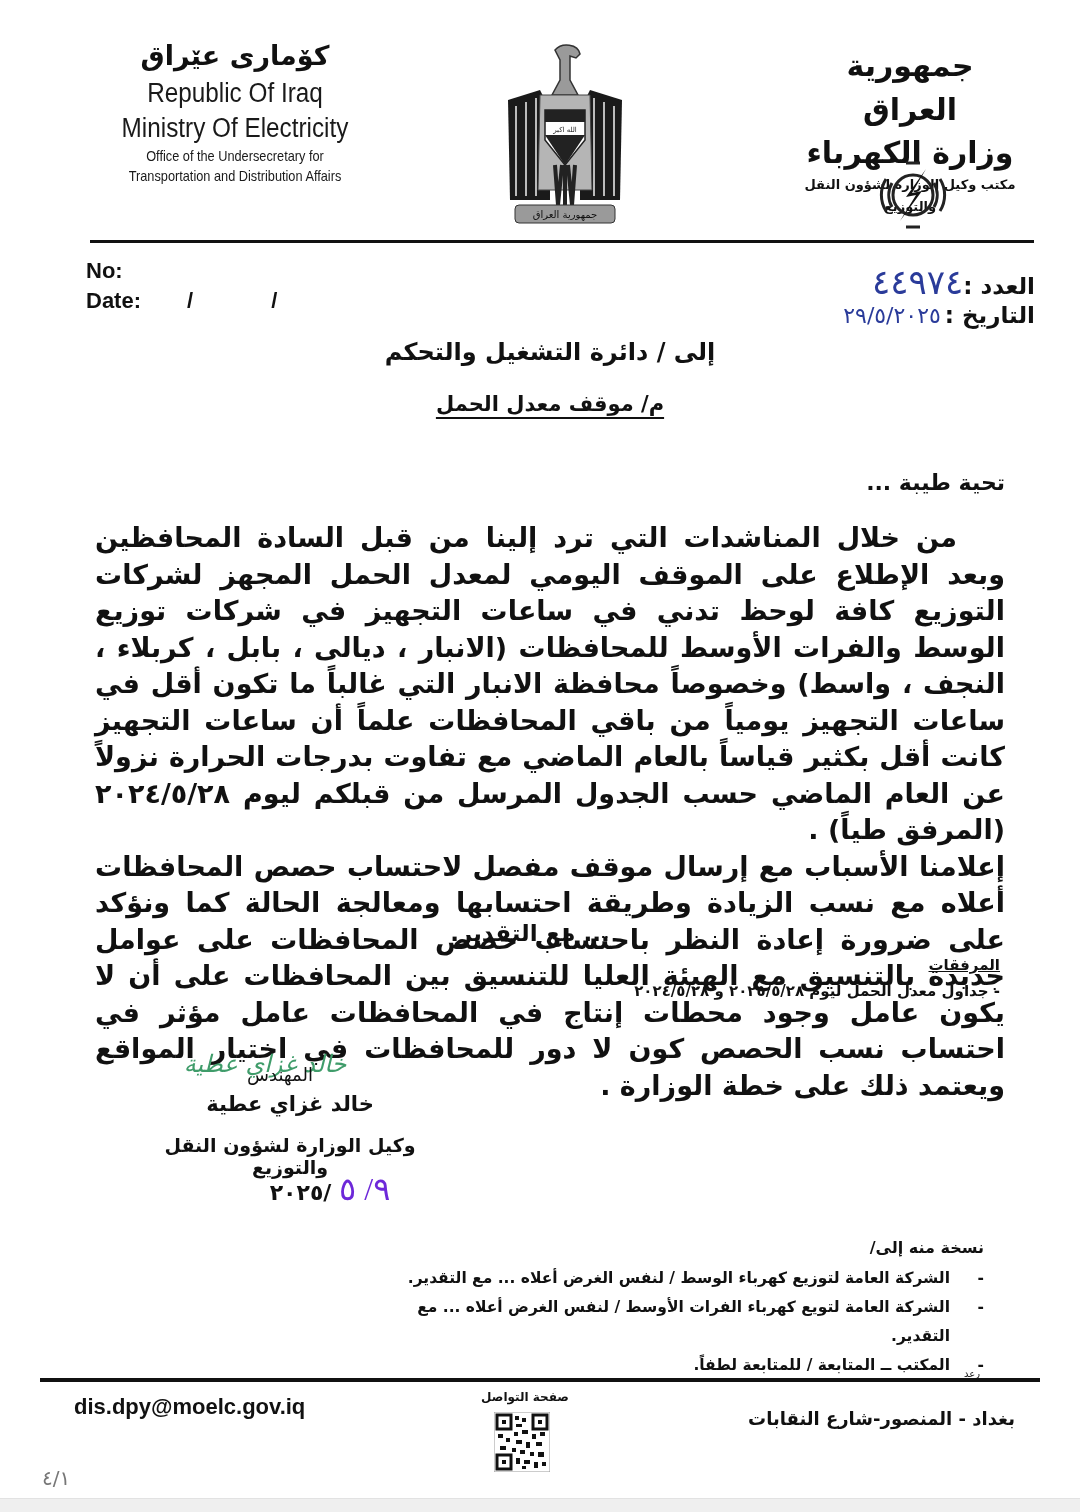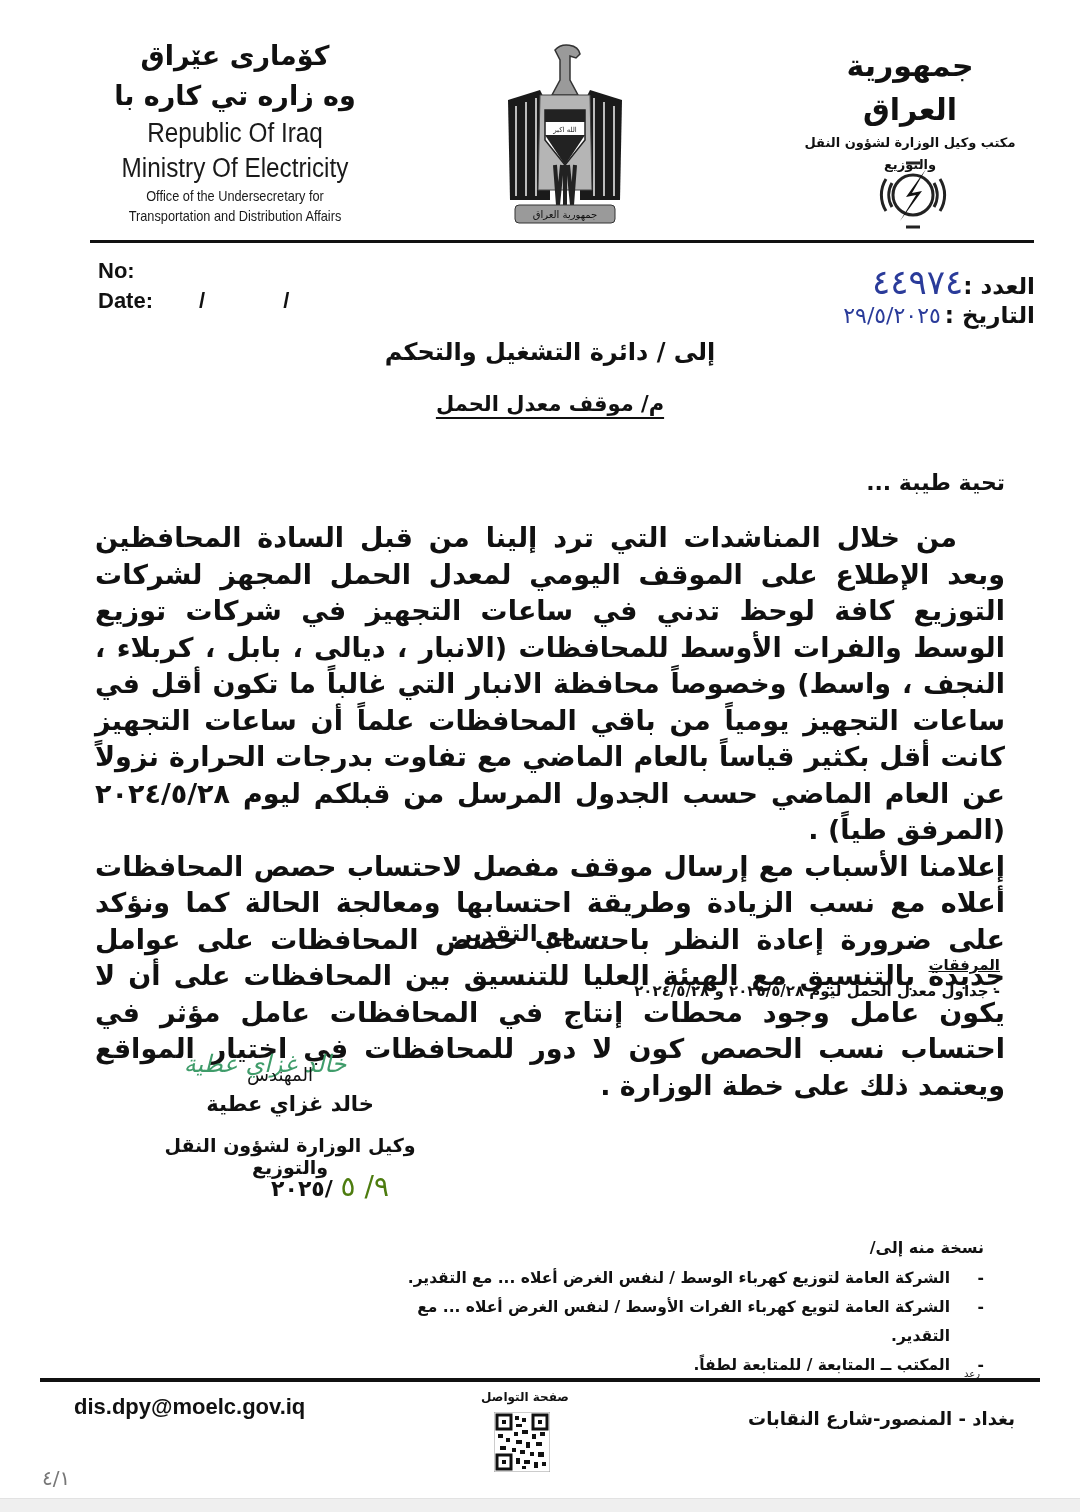"وه زاره تي كاره با" div.ku2 { html: <div>وه زاره تي كاره با</div> -> none }
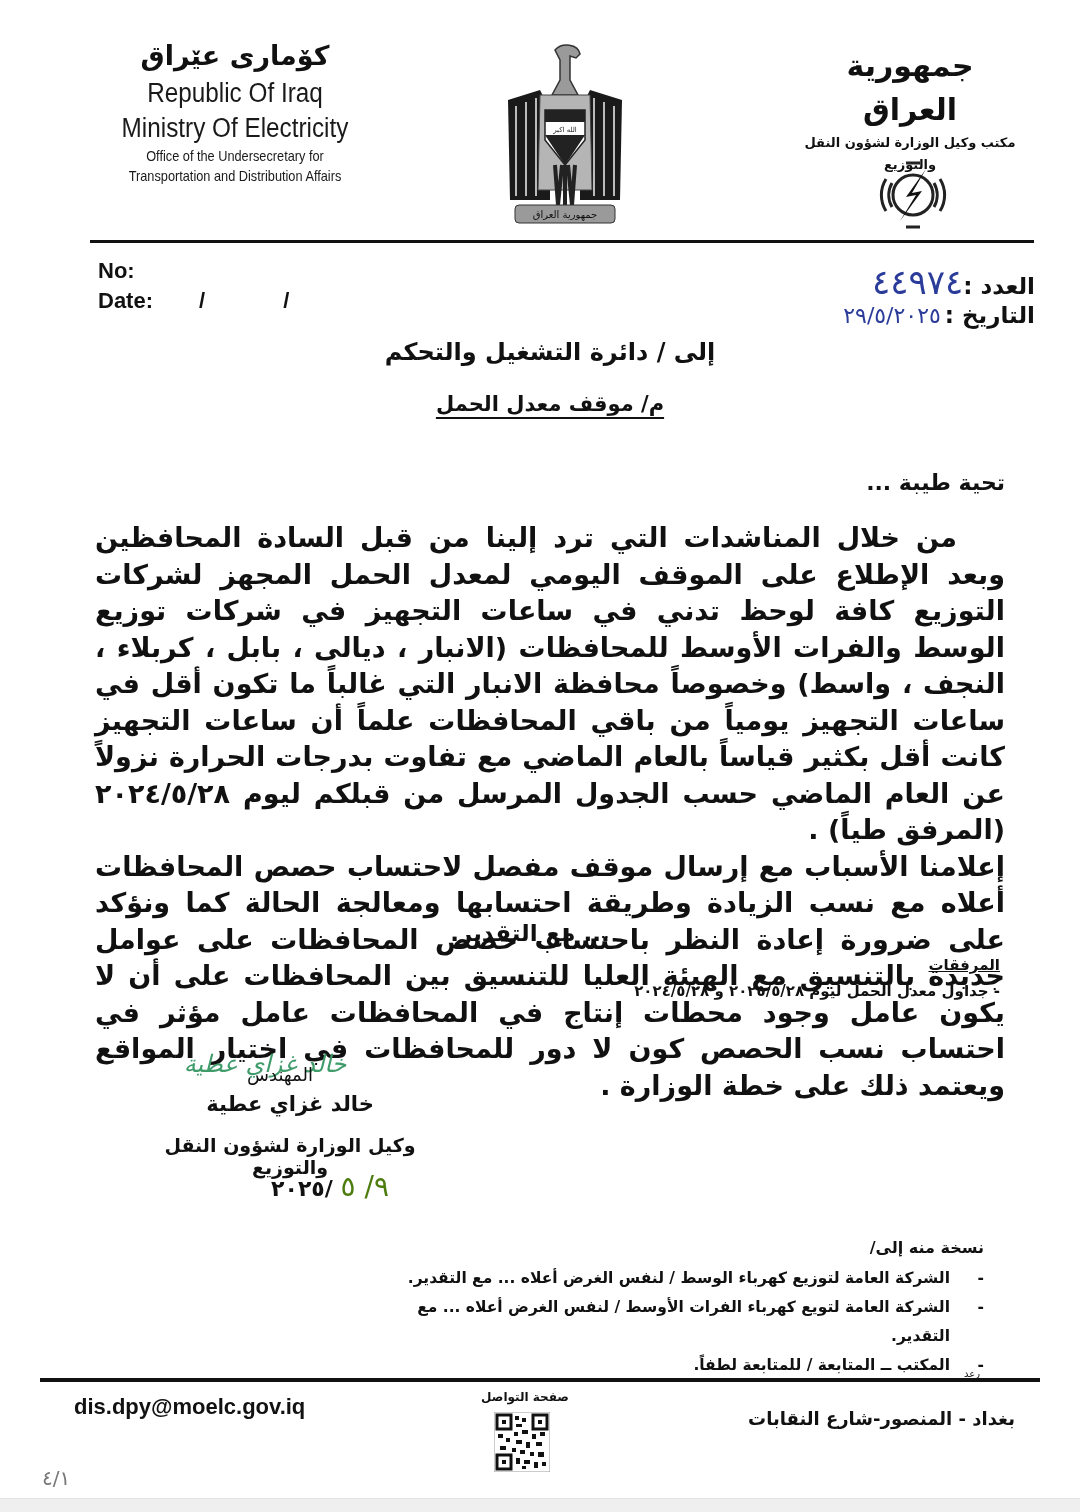"وزارة الكهرباء" div.r2 { html: none -> <div>وزارة الكهرباء</div> }
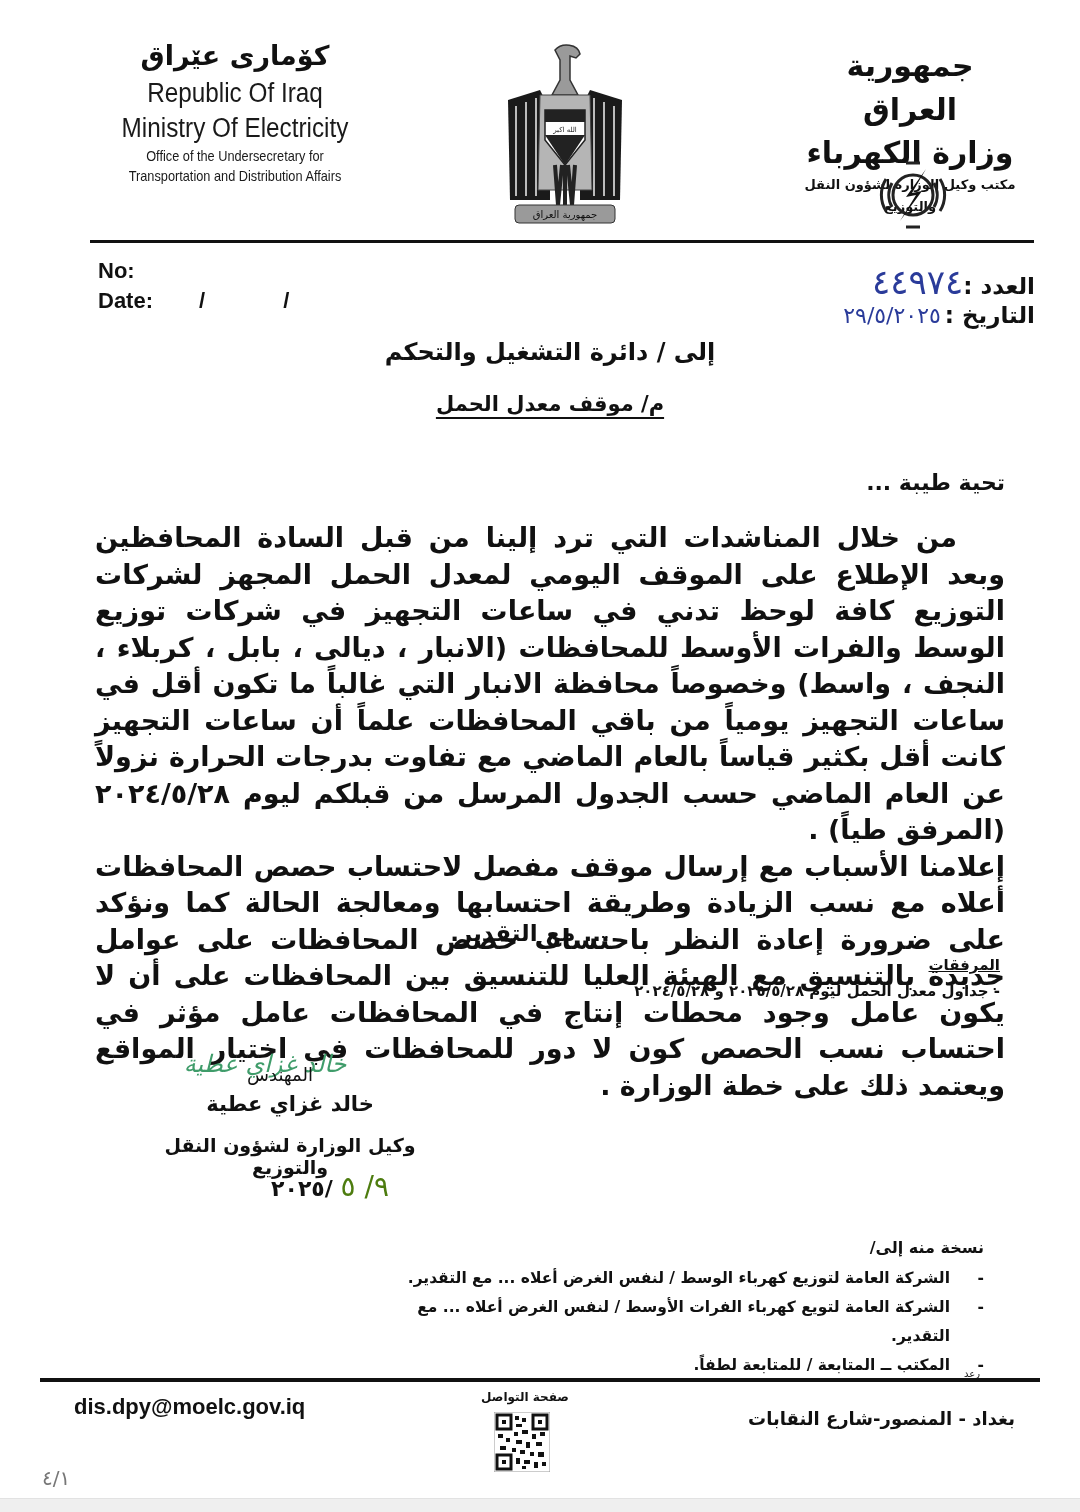"No:" #no-date { left: 98px -> 86px }
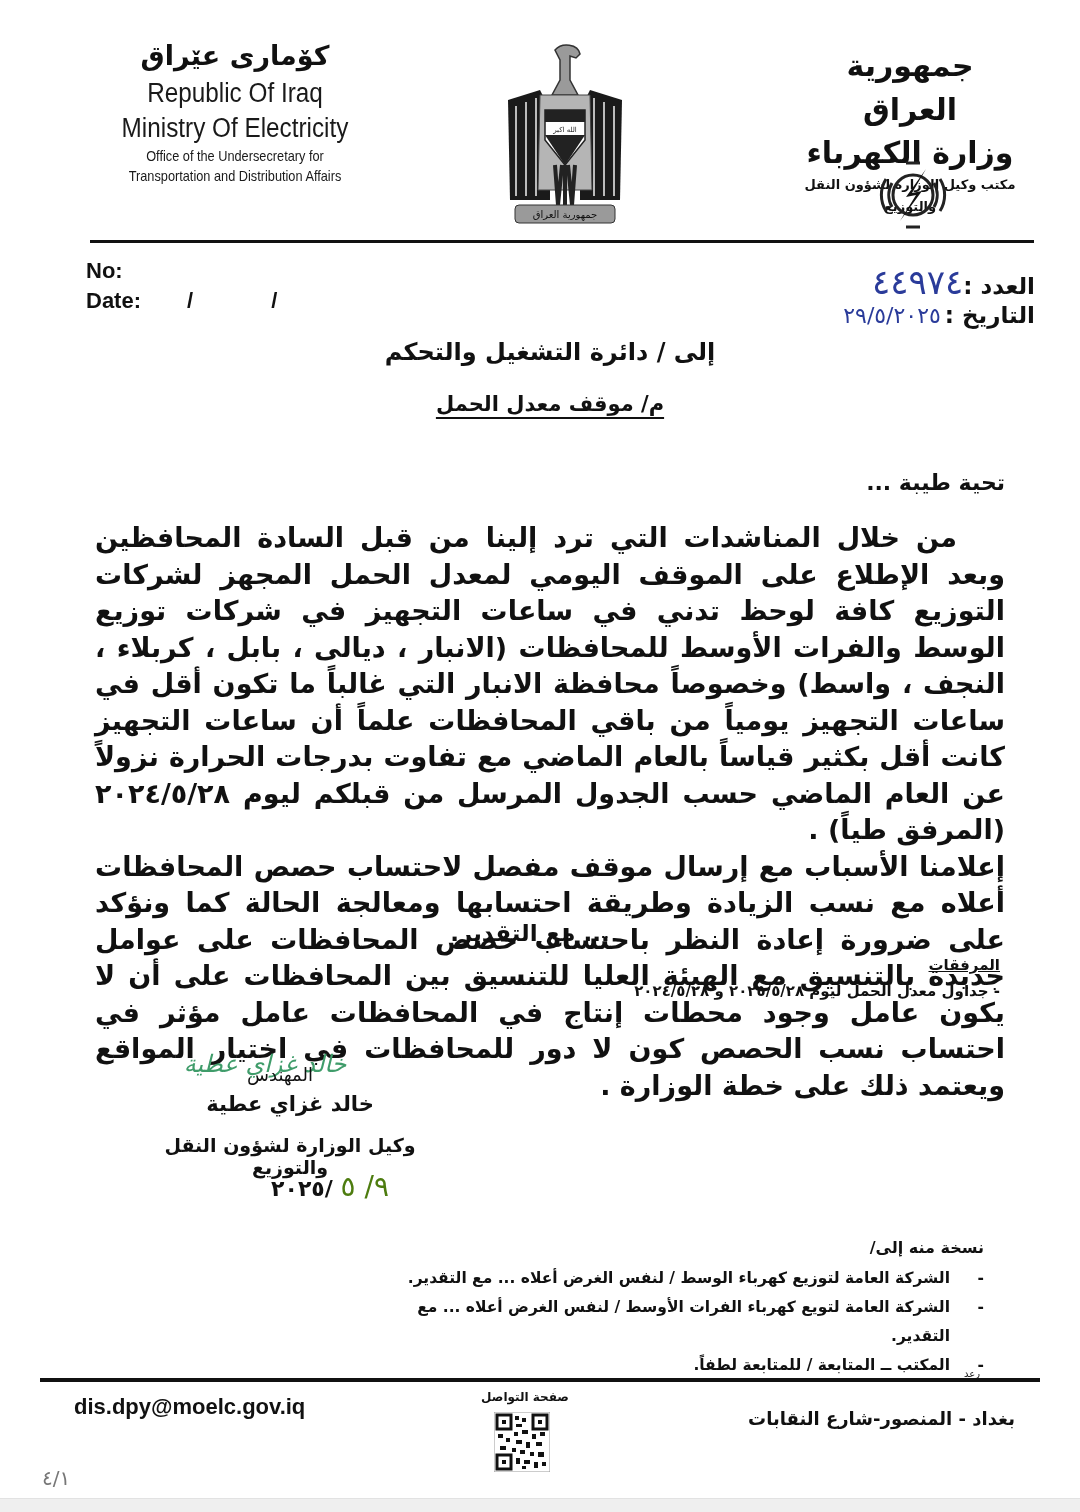"٩/ ٥" #sig-date .green { color: #4d7c0f -> #6d28d9; font-family: none -> Liberation Serif, serif; font-size: 28px -> 32px }
